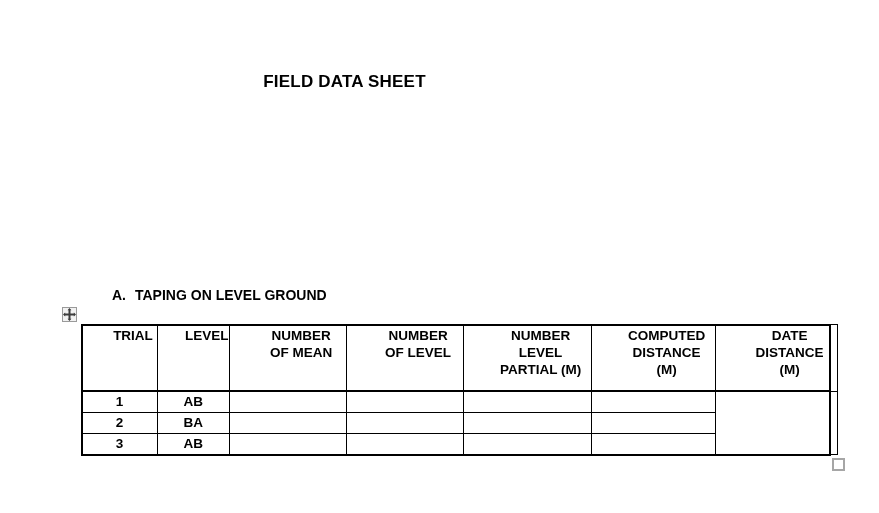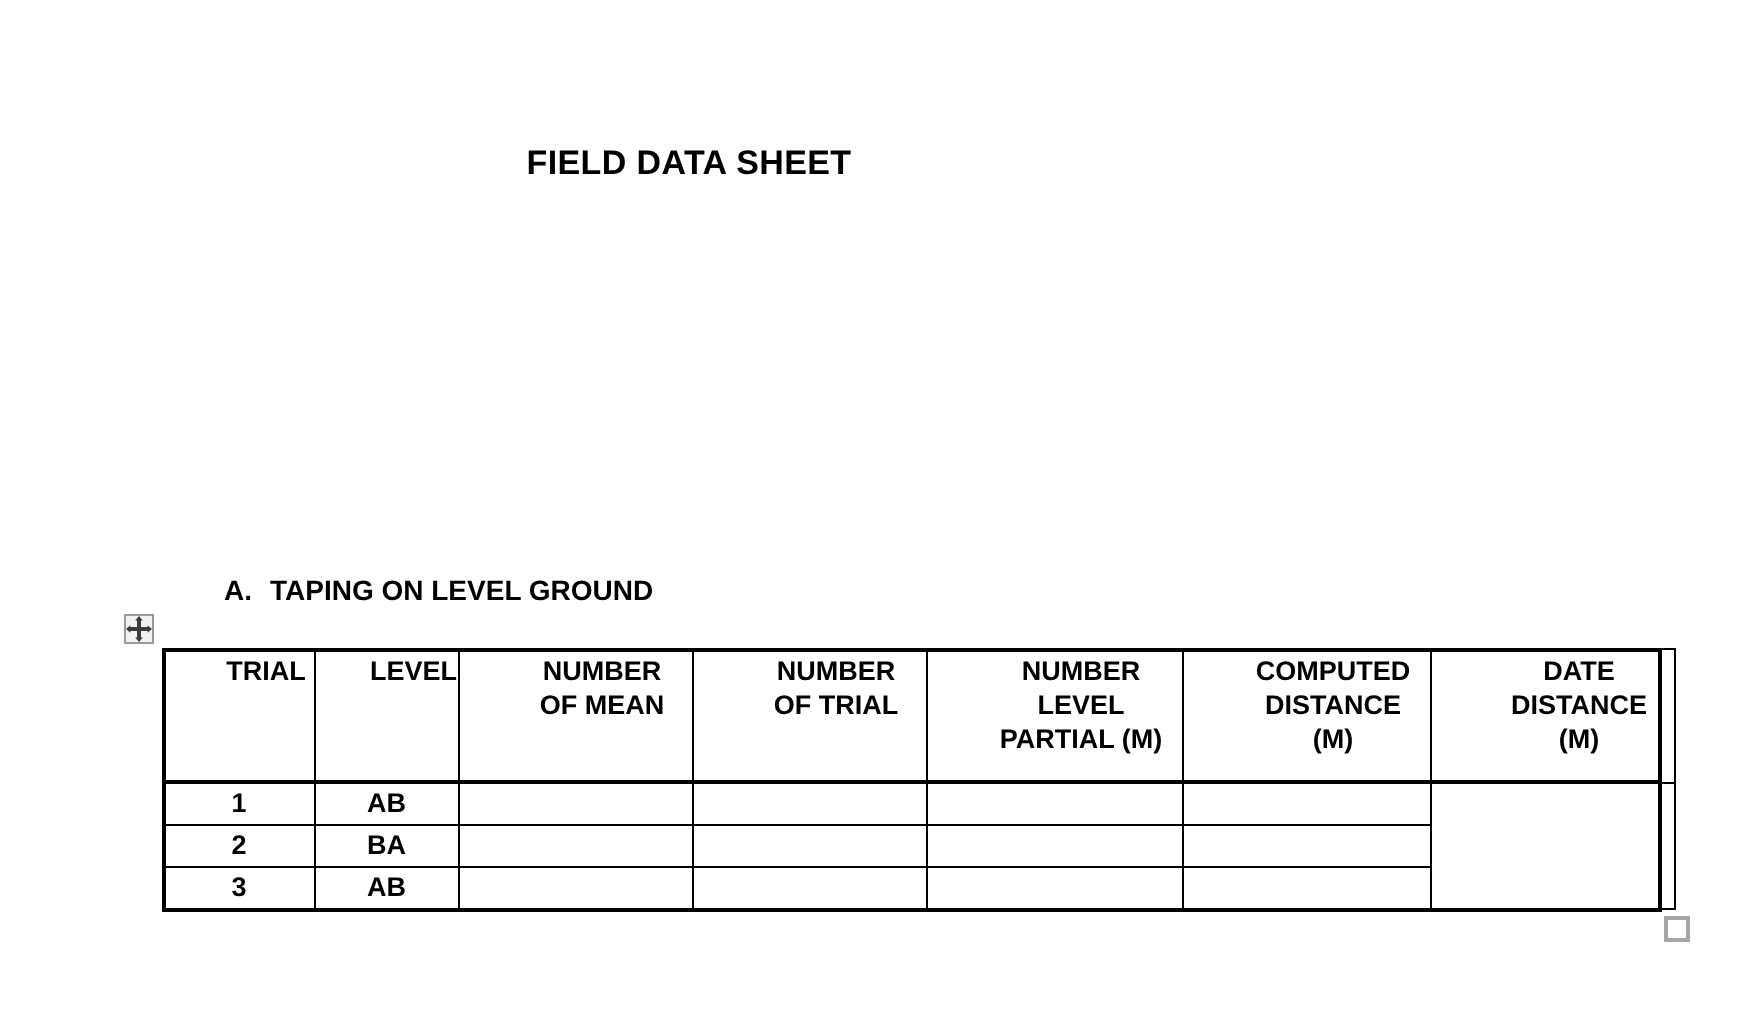"OF TRIAL" div { text: TRIAL -> LEVEL }
